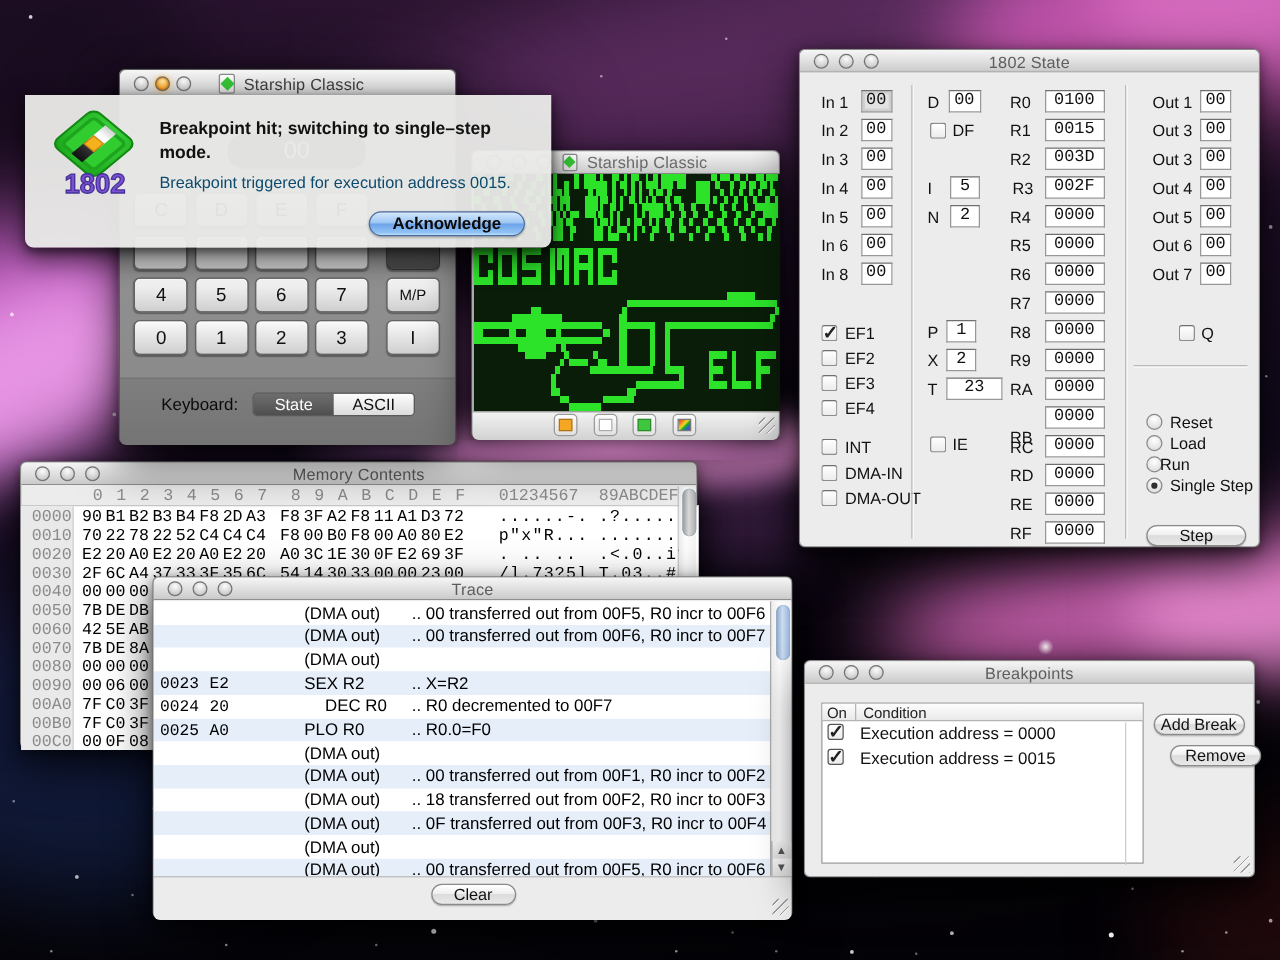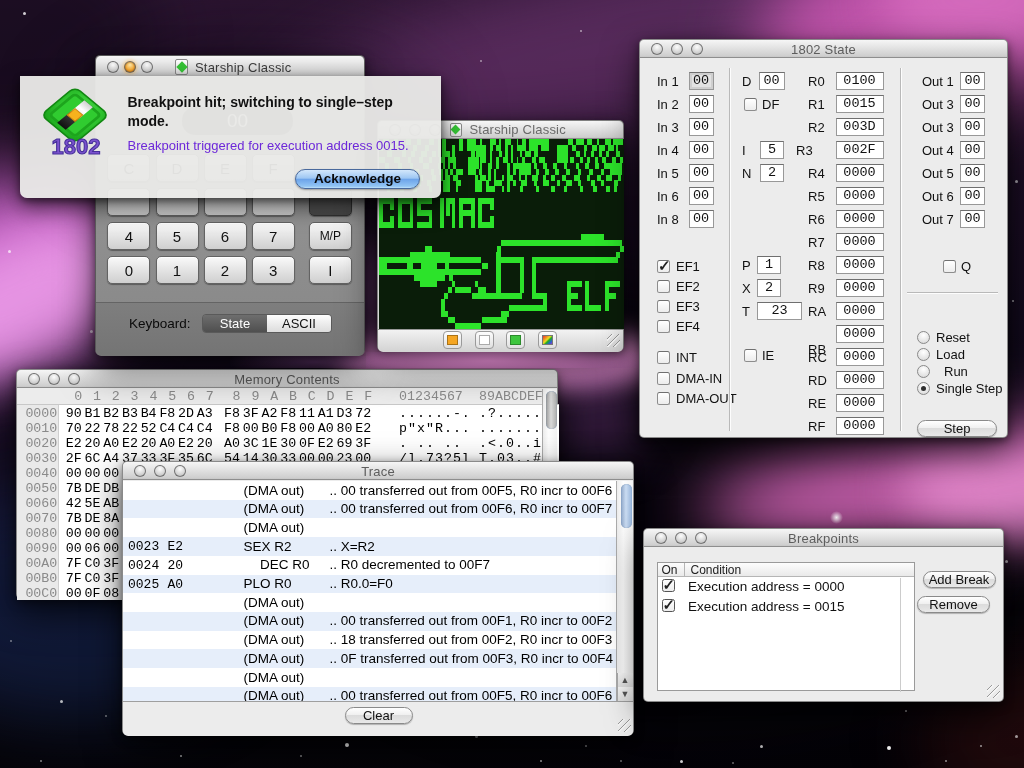"Breakpoint triggered for execution" div.abs { color: #6d28d9 -> #0c4a6e }
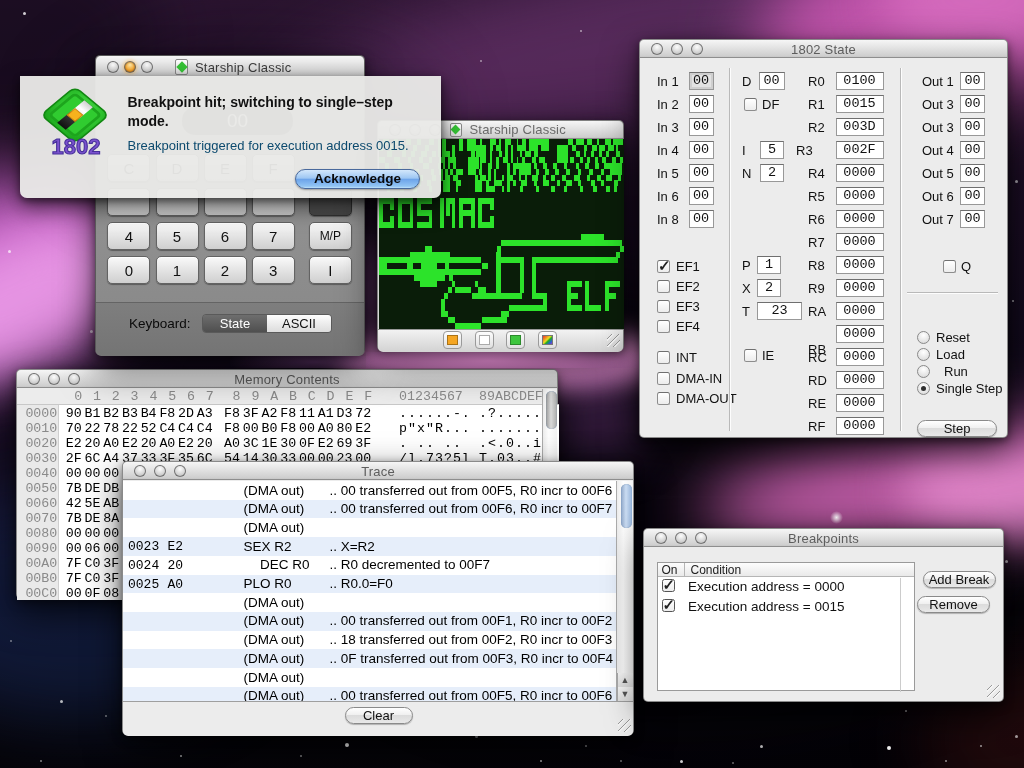"R3" div.lbl { left: 156px -> 170px }
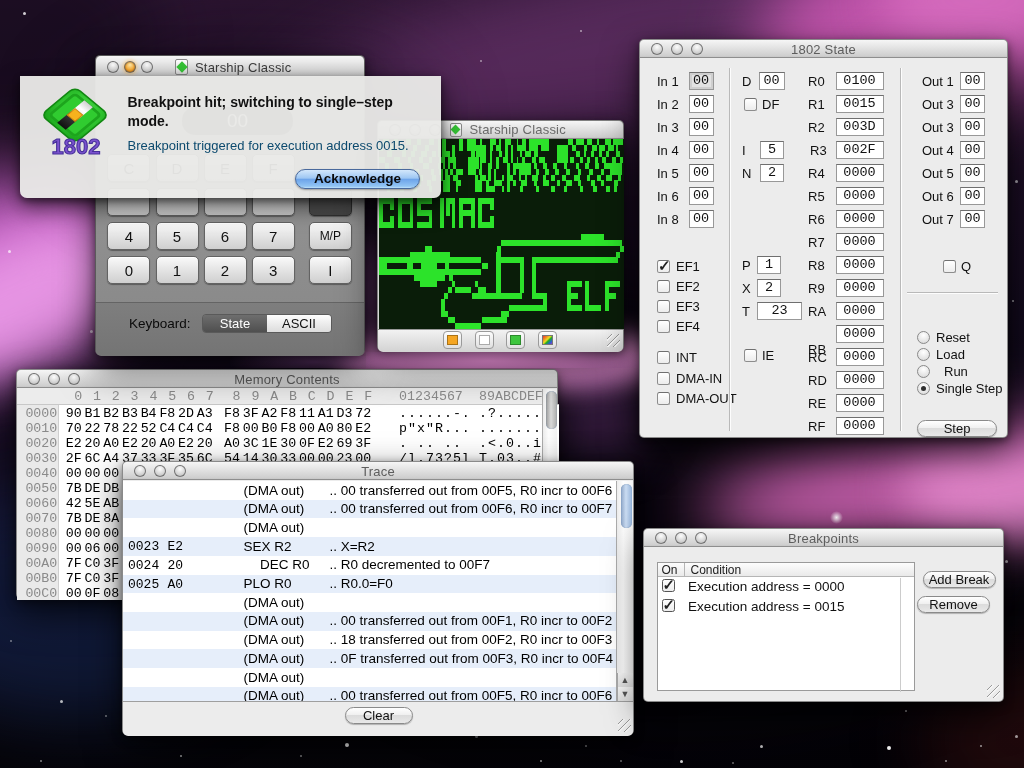"Run" div.lbl { left: 304px -> 288px }
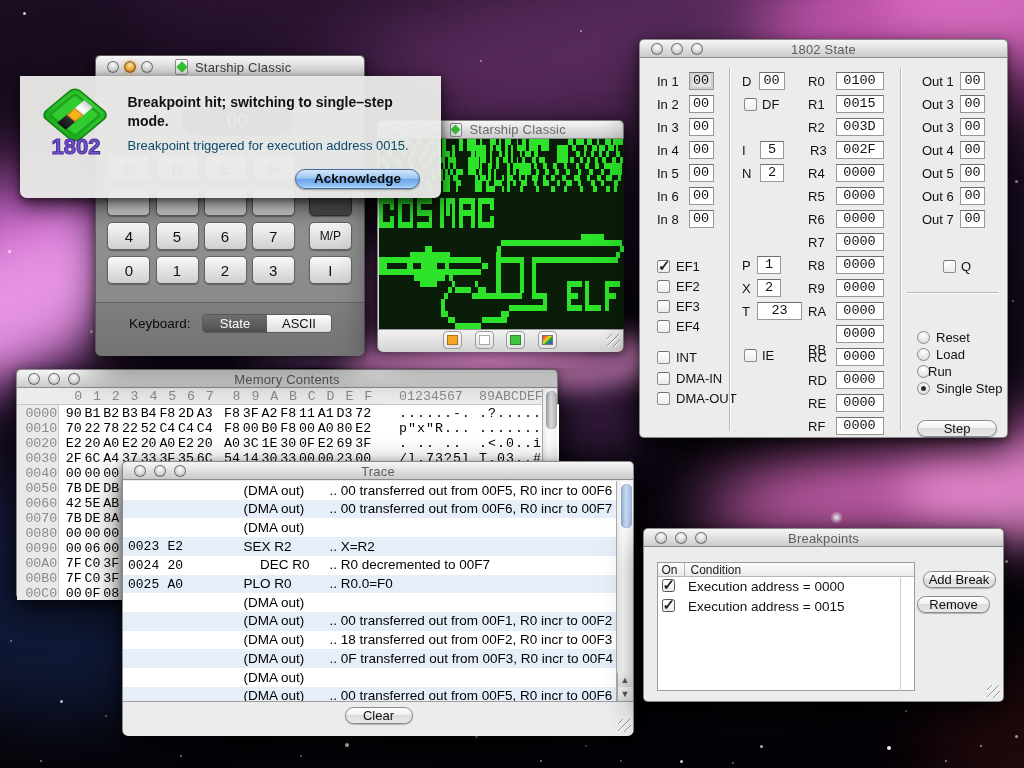"Remove" div.btn { left: 273px -> 292px }
